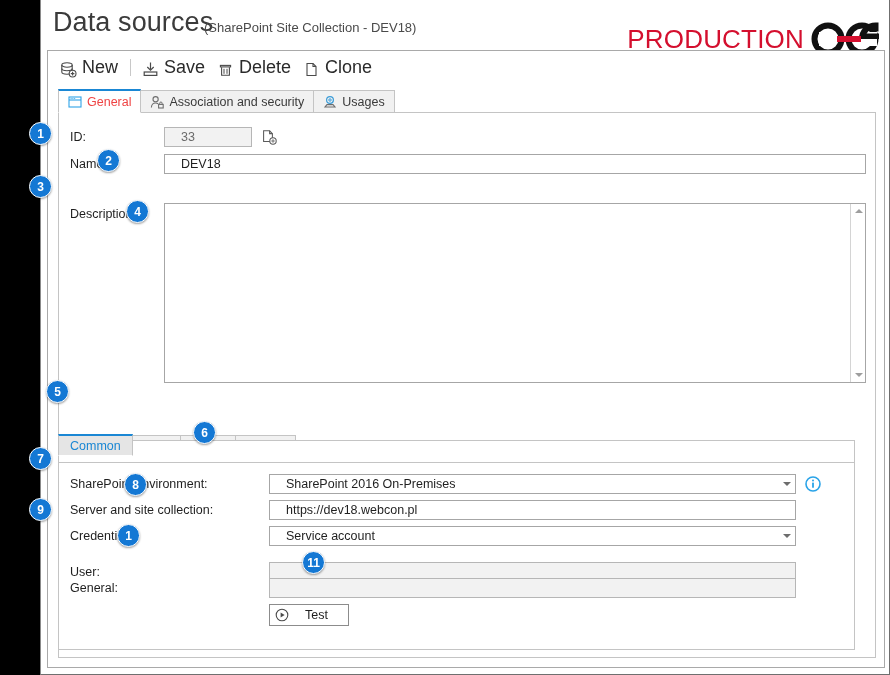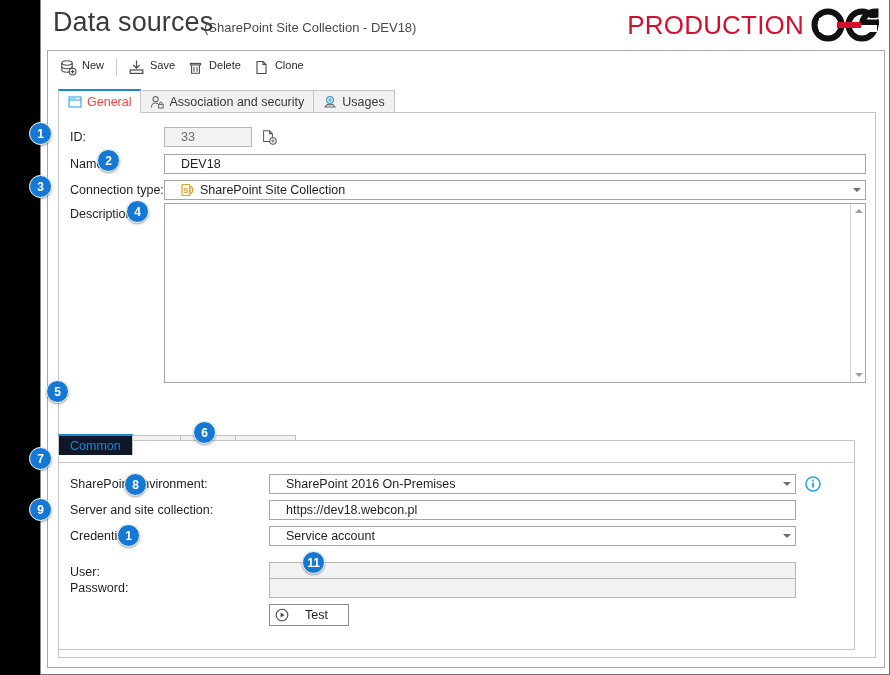"PRODUCTION" .brand { top: 8px -> 22px }
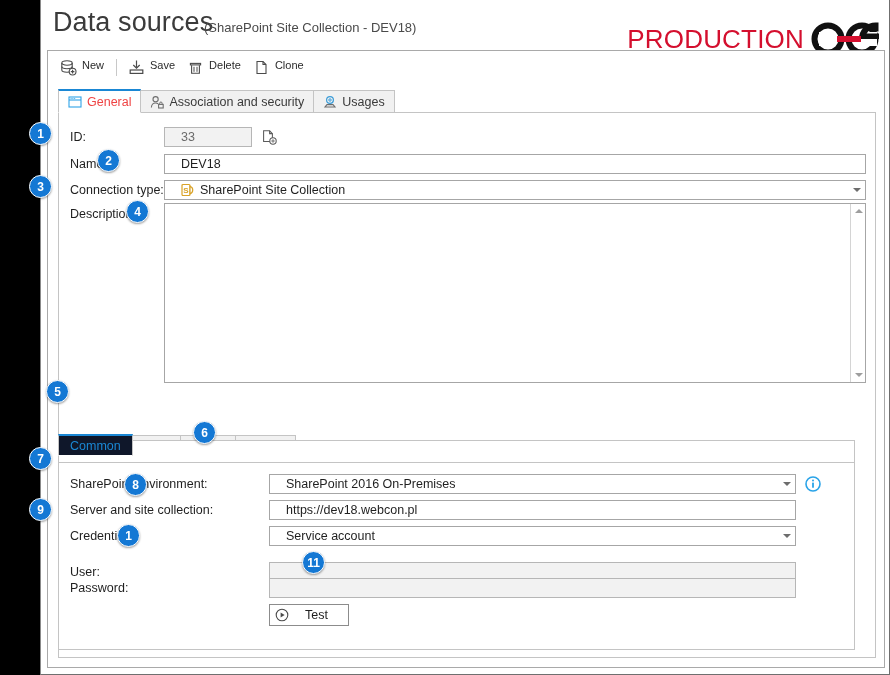"New" .tb-btn { align-items: flex-start -> flex-end; font-size: 11px -> 18px }
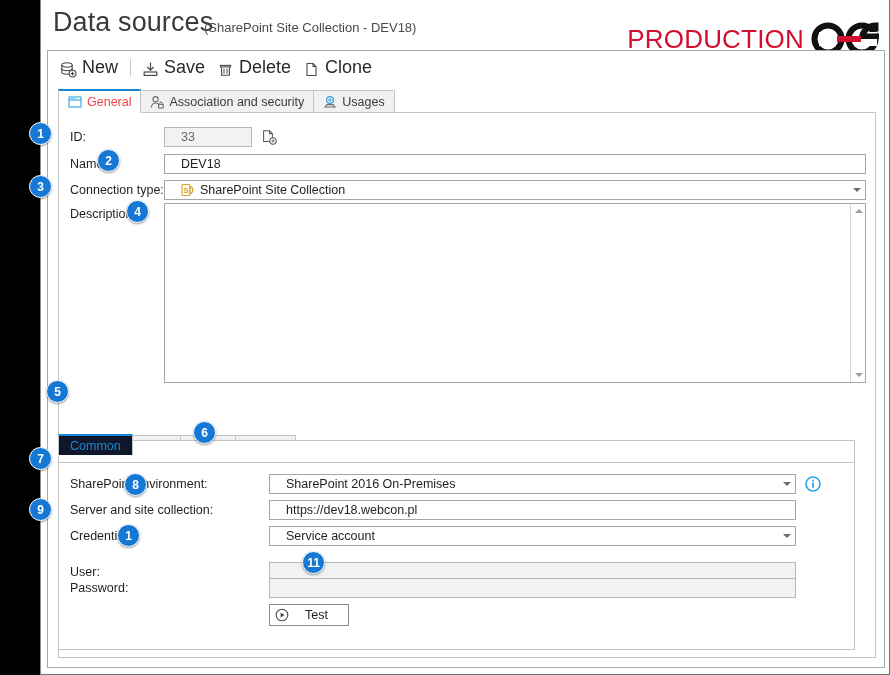"Connection type:" div.row { html: <div> <span>Connection type:</span> <span> <svg> <rect></rect> <text>S</text> <path></path> </svg> <span>SharePoint Site Collection</span> <span> <span></span> </span> </span> </div> -> none }
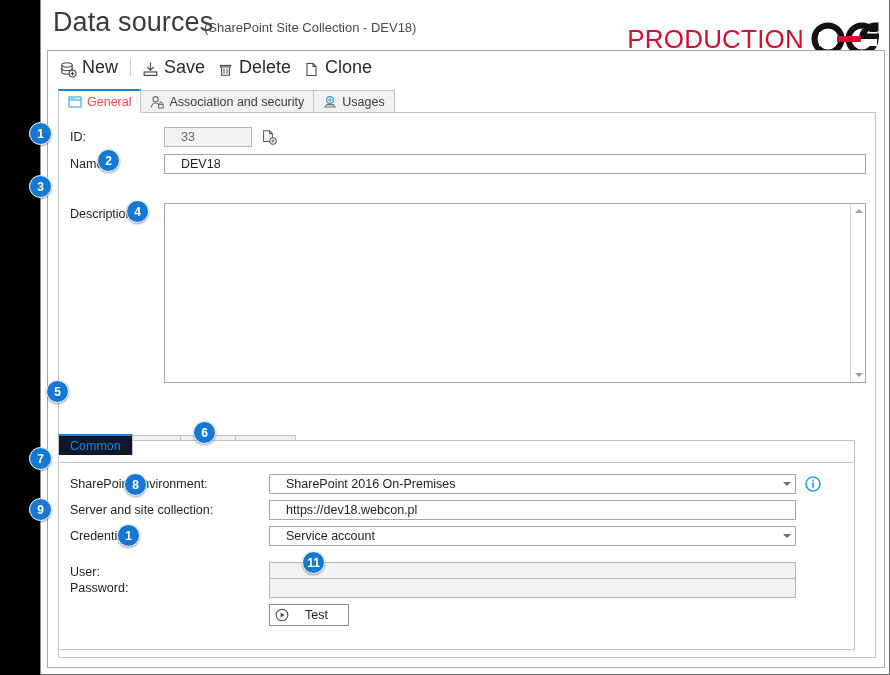"Common" .env-tab.active { background: #0f172a -> #e5e5e5 }
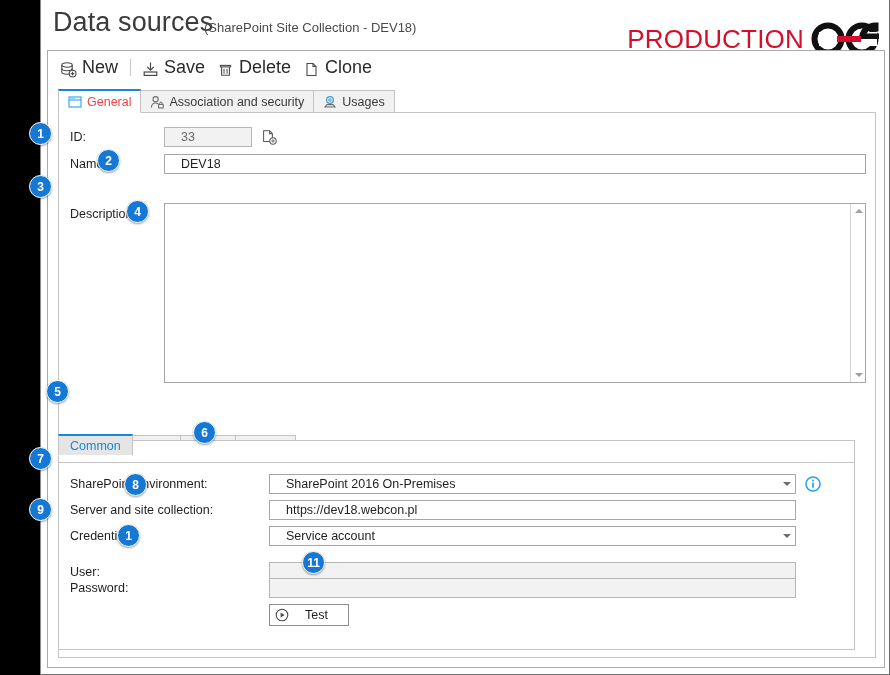"Password:" span.lbl { text: Password -> General }
